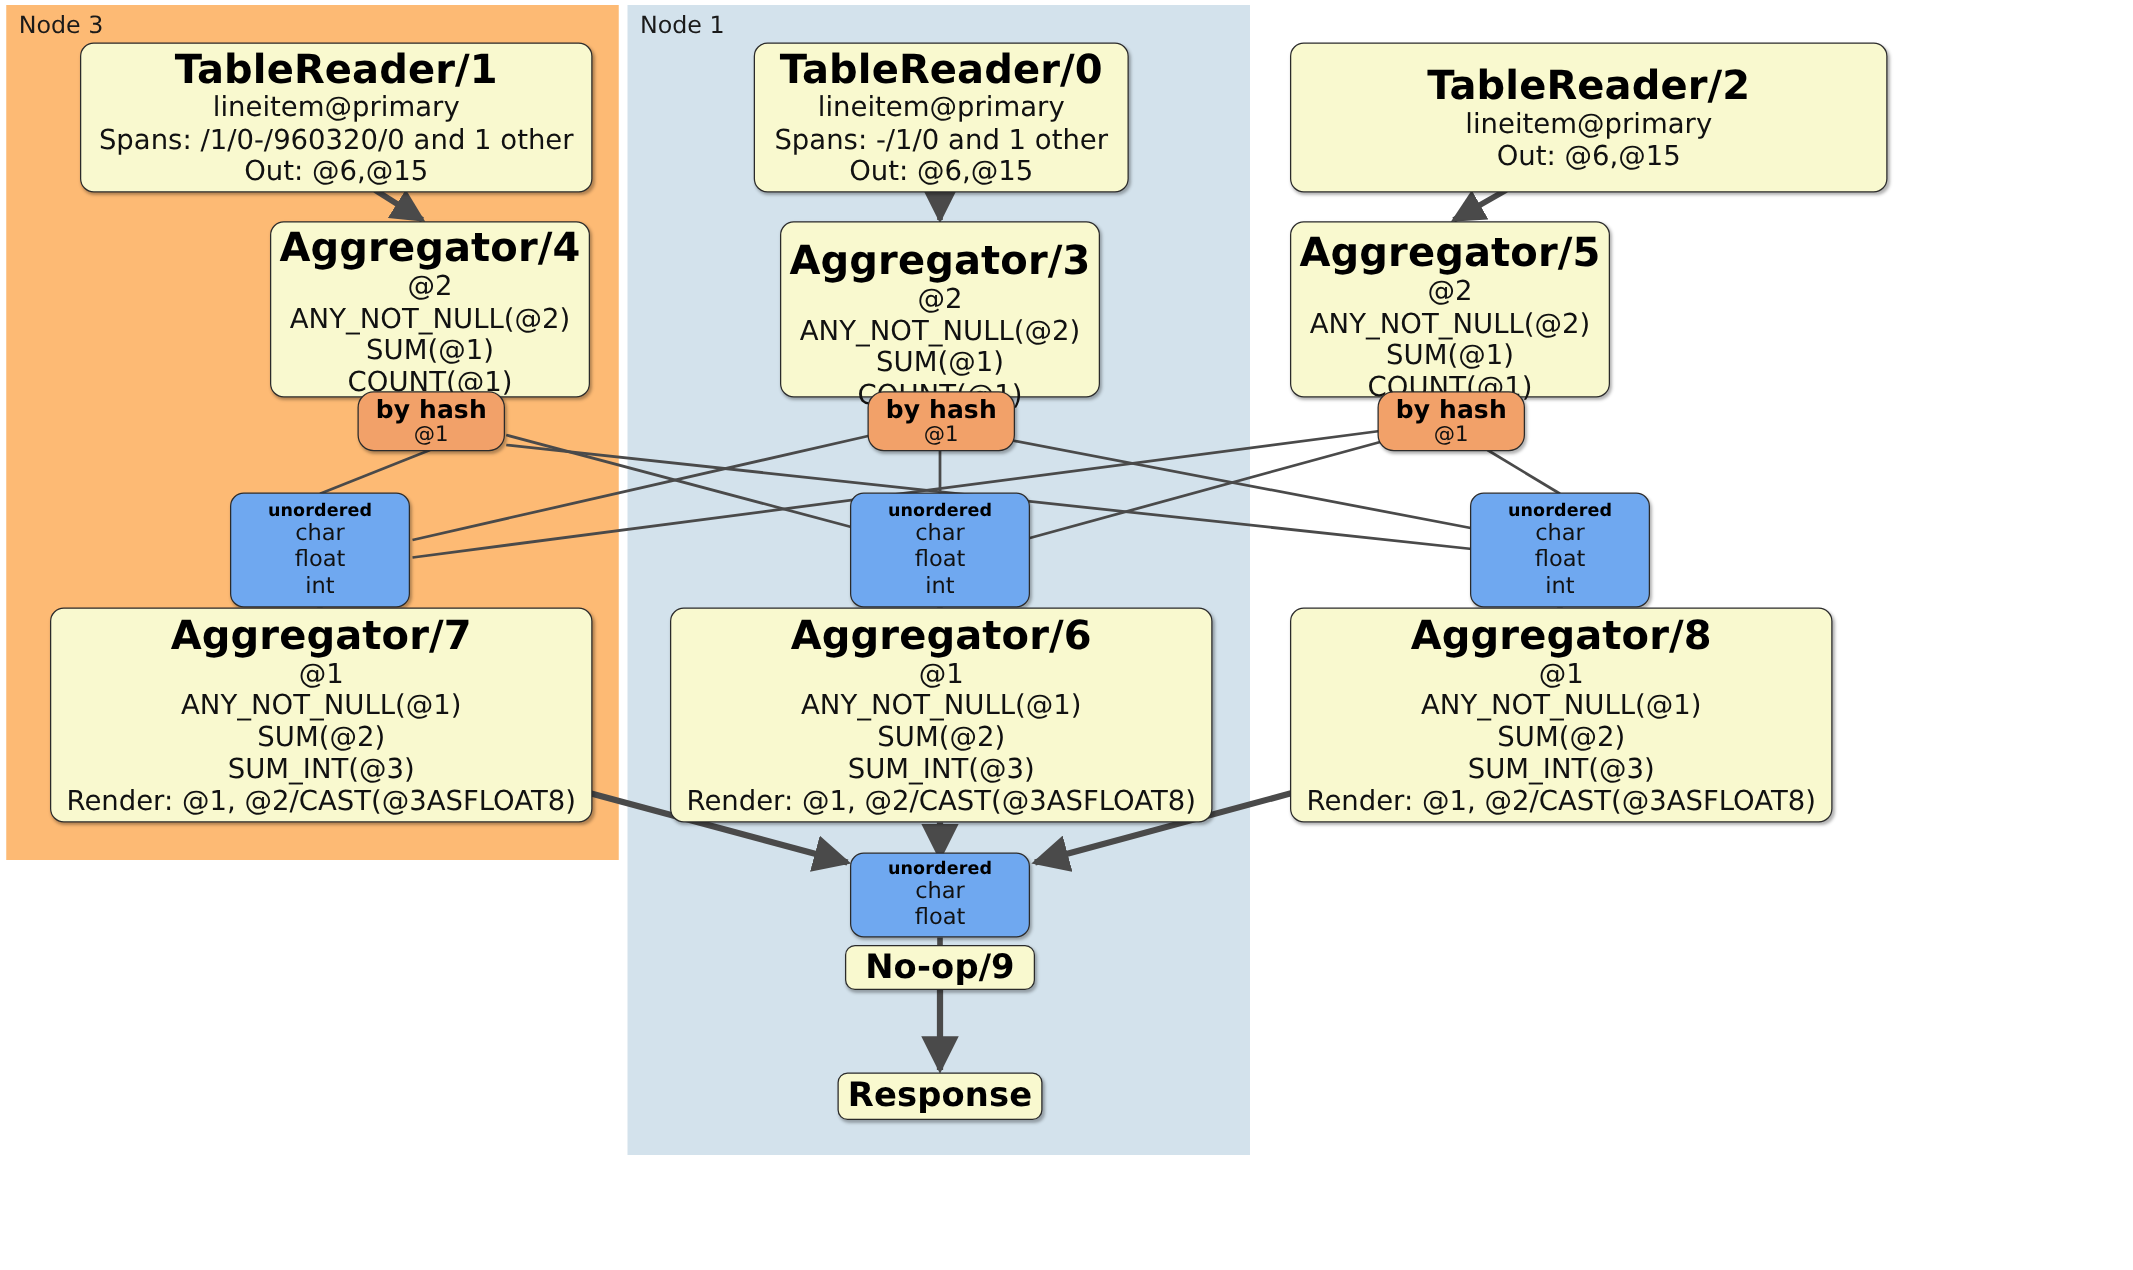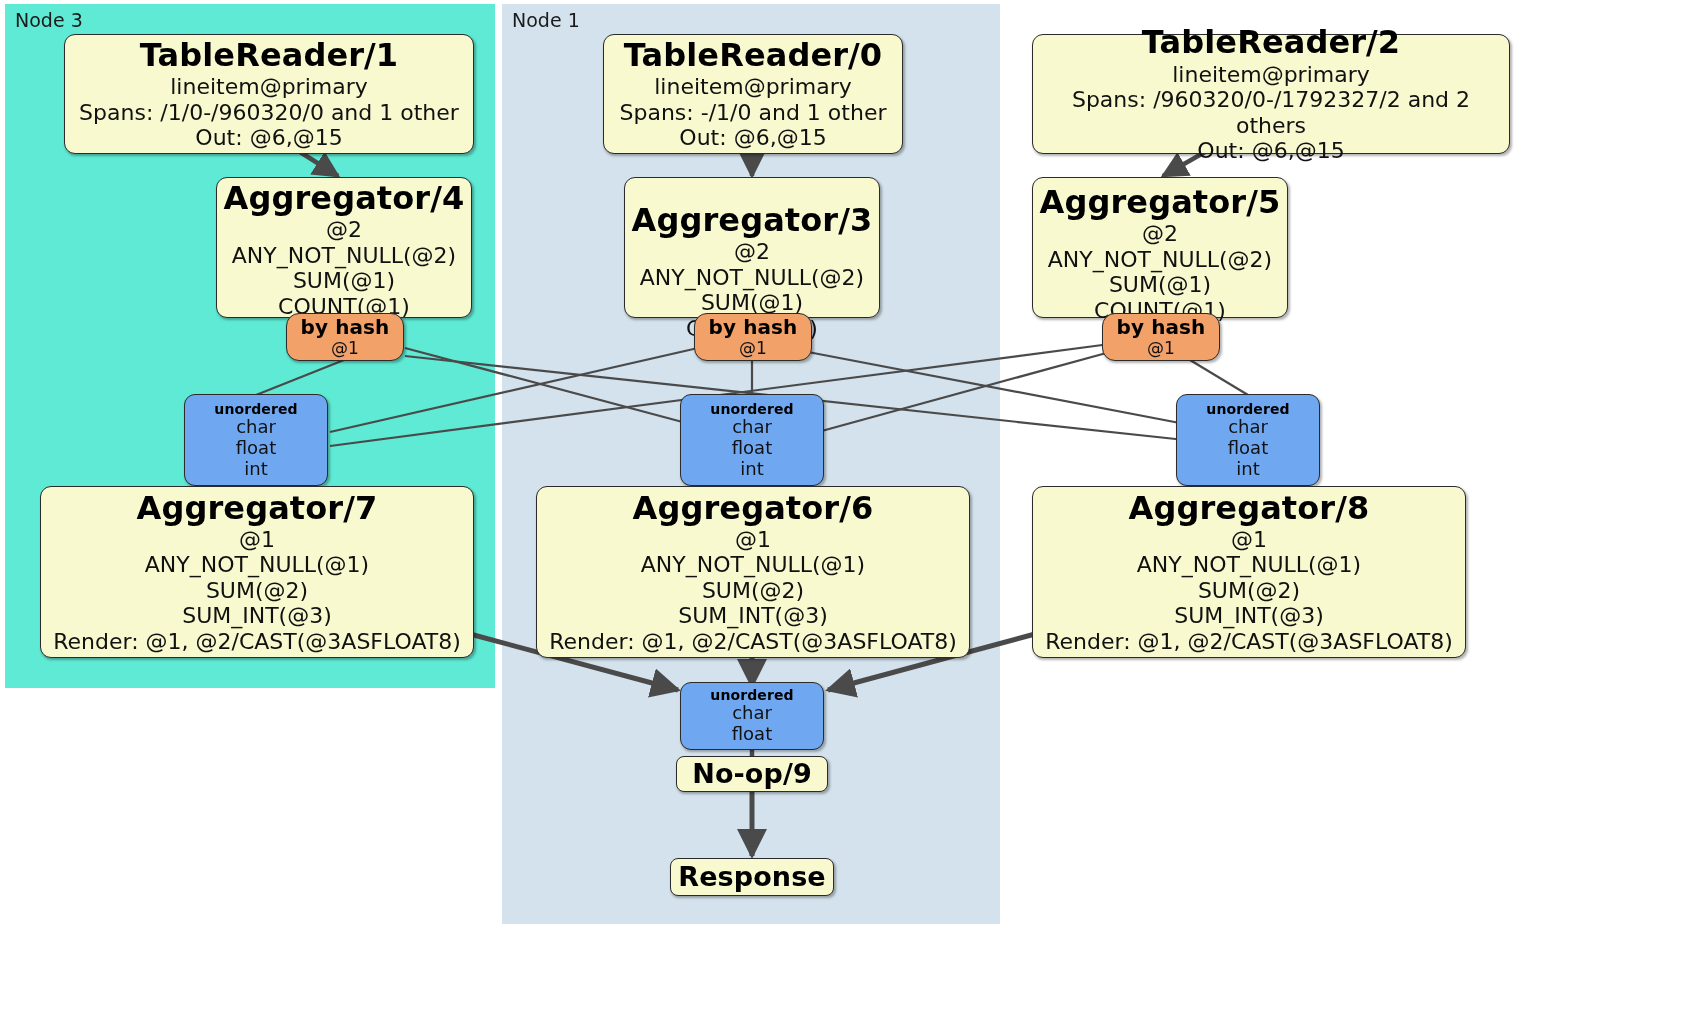"Node 3" div.panel { background: #5eead4 -> #fdba74 }
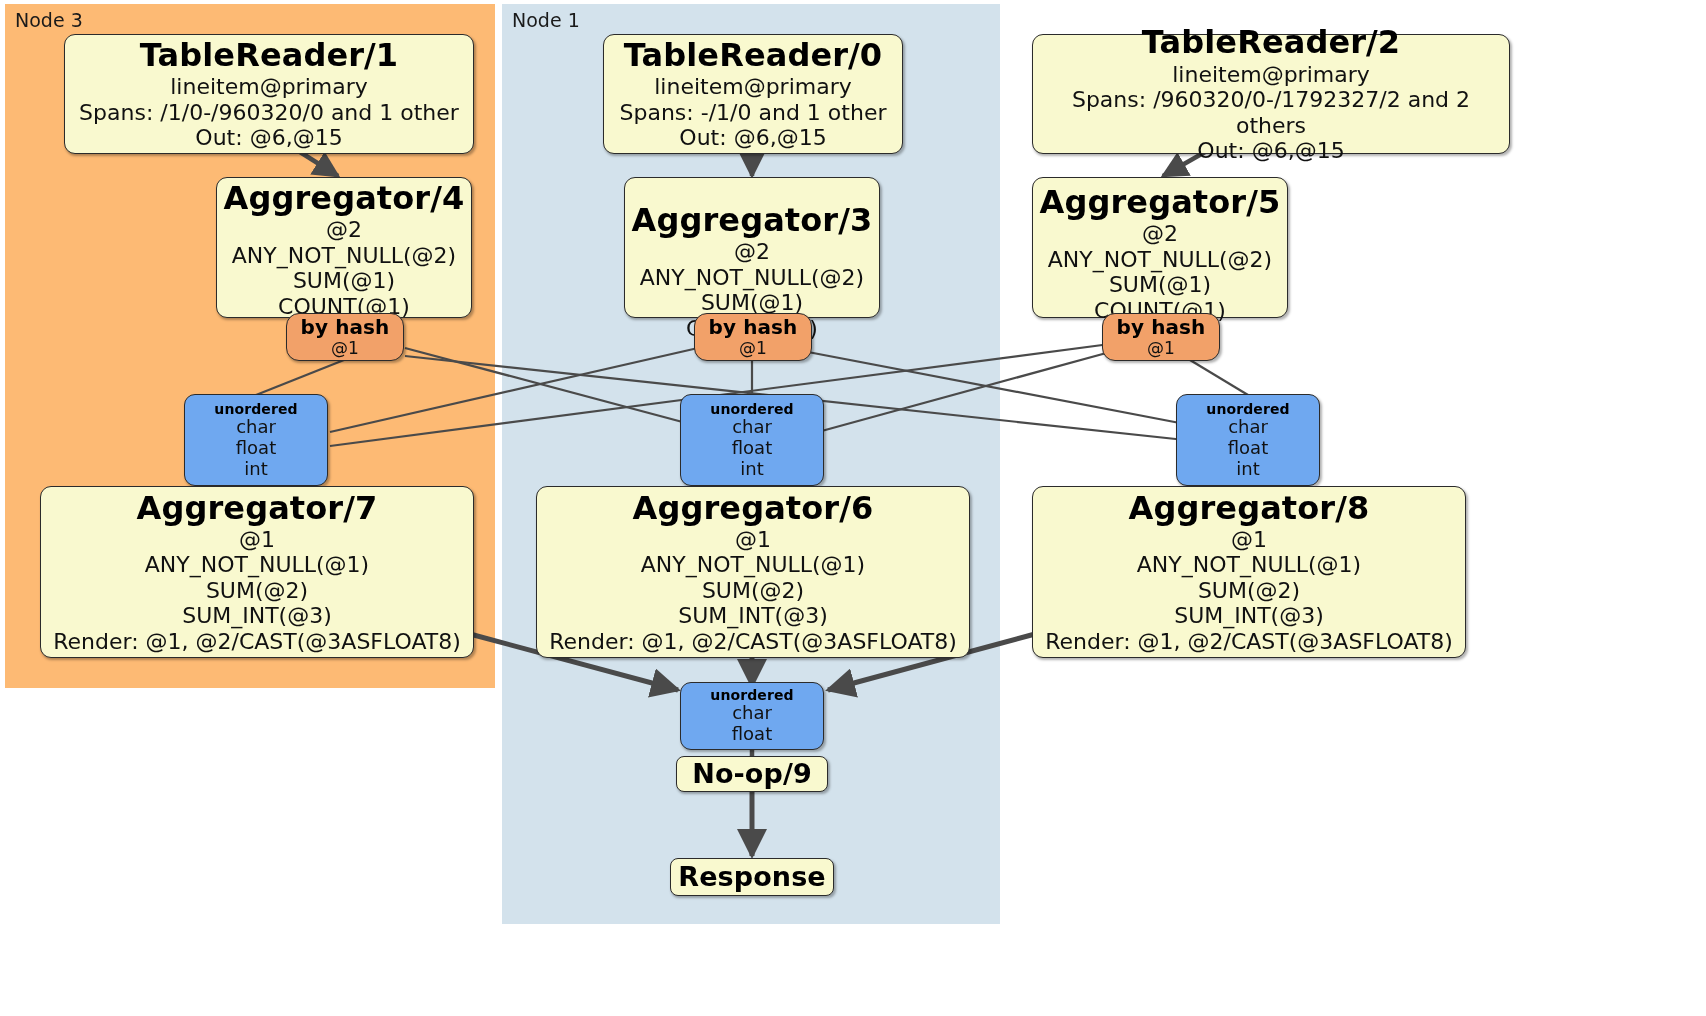"Spans: /960320/0-/1792327/2 and 2 others" div.line { html: <div>Spans: /960320/0-/1792327/2 and 2 others</div> -> none }
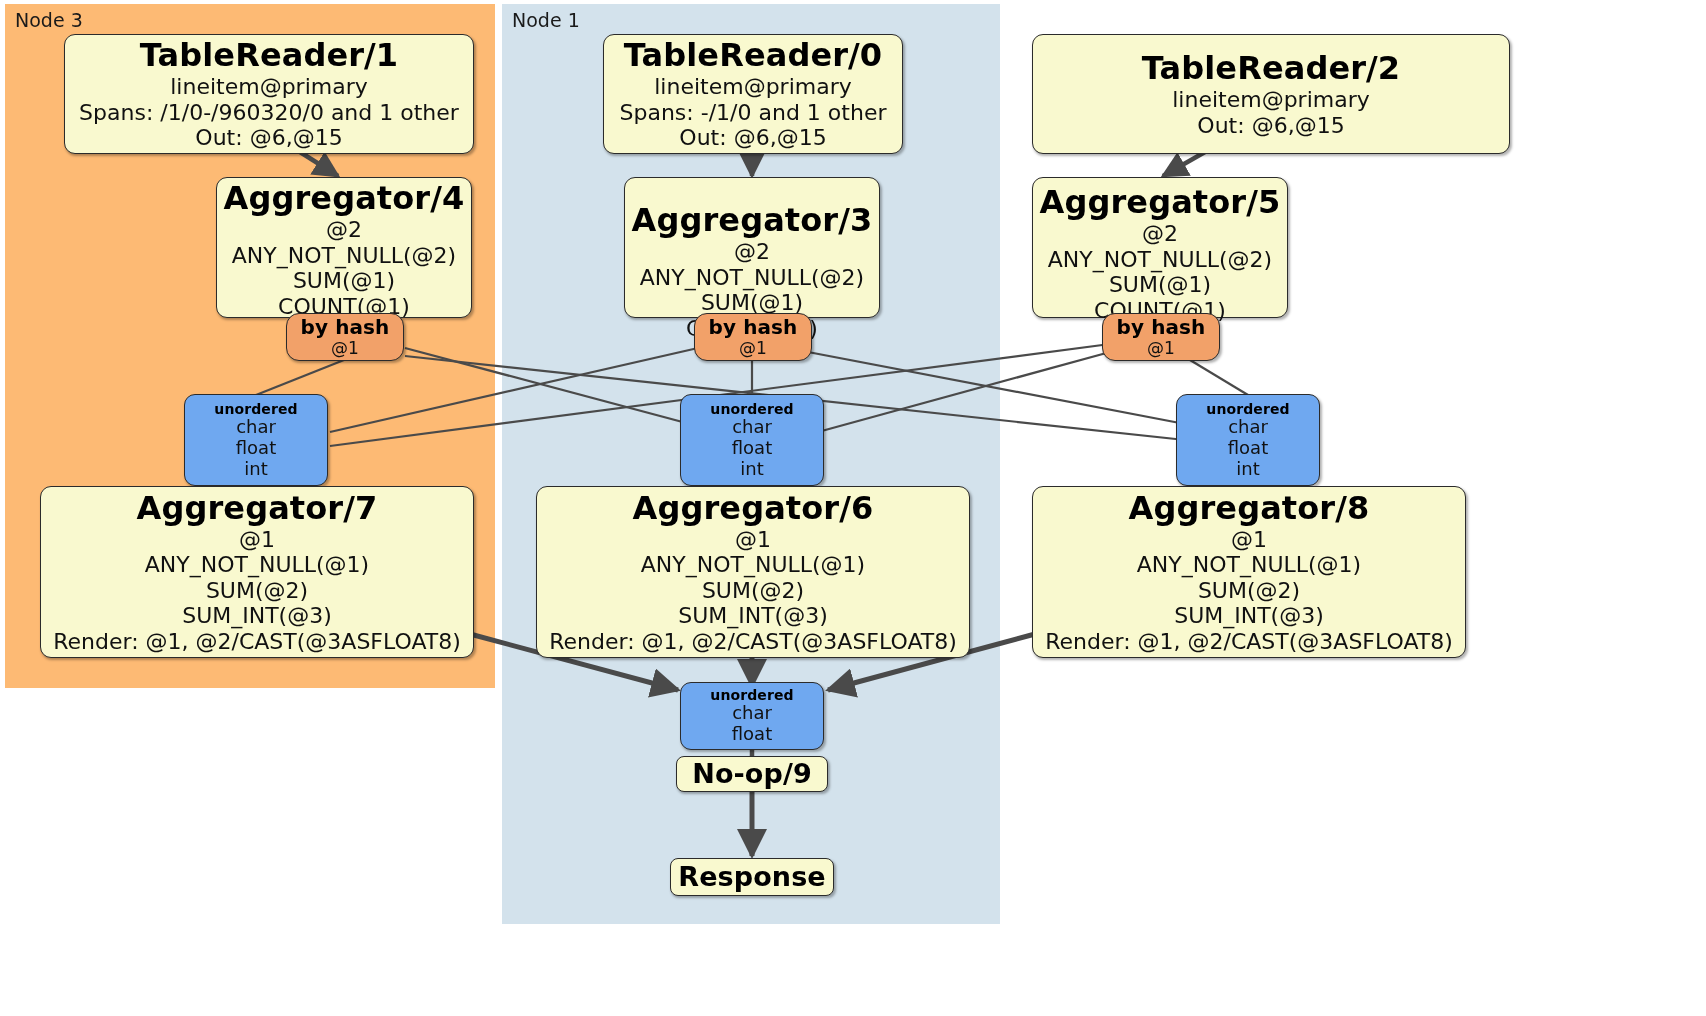"Aggregator/3" div.node { padding-top: 24px -> 12px }
